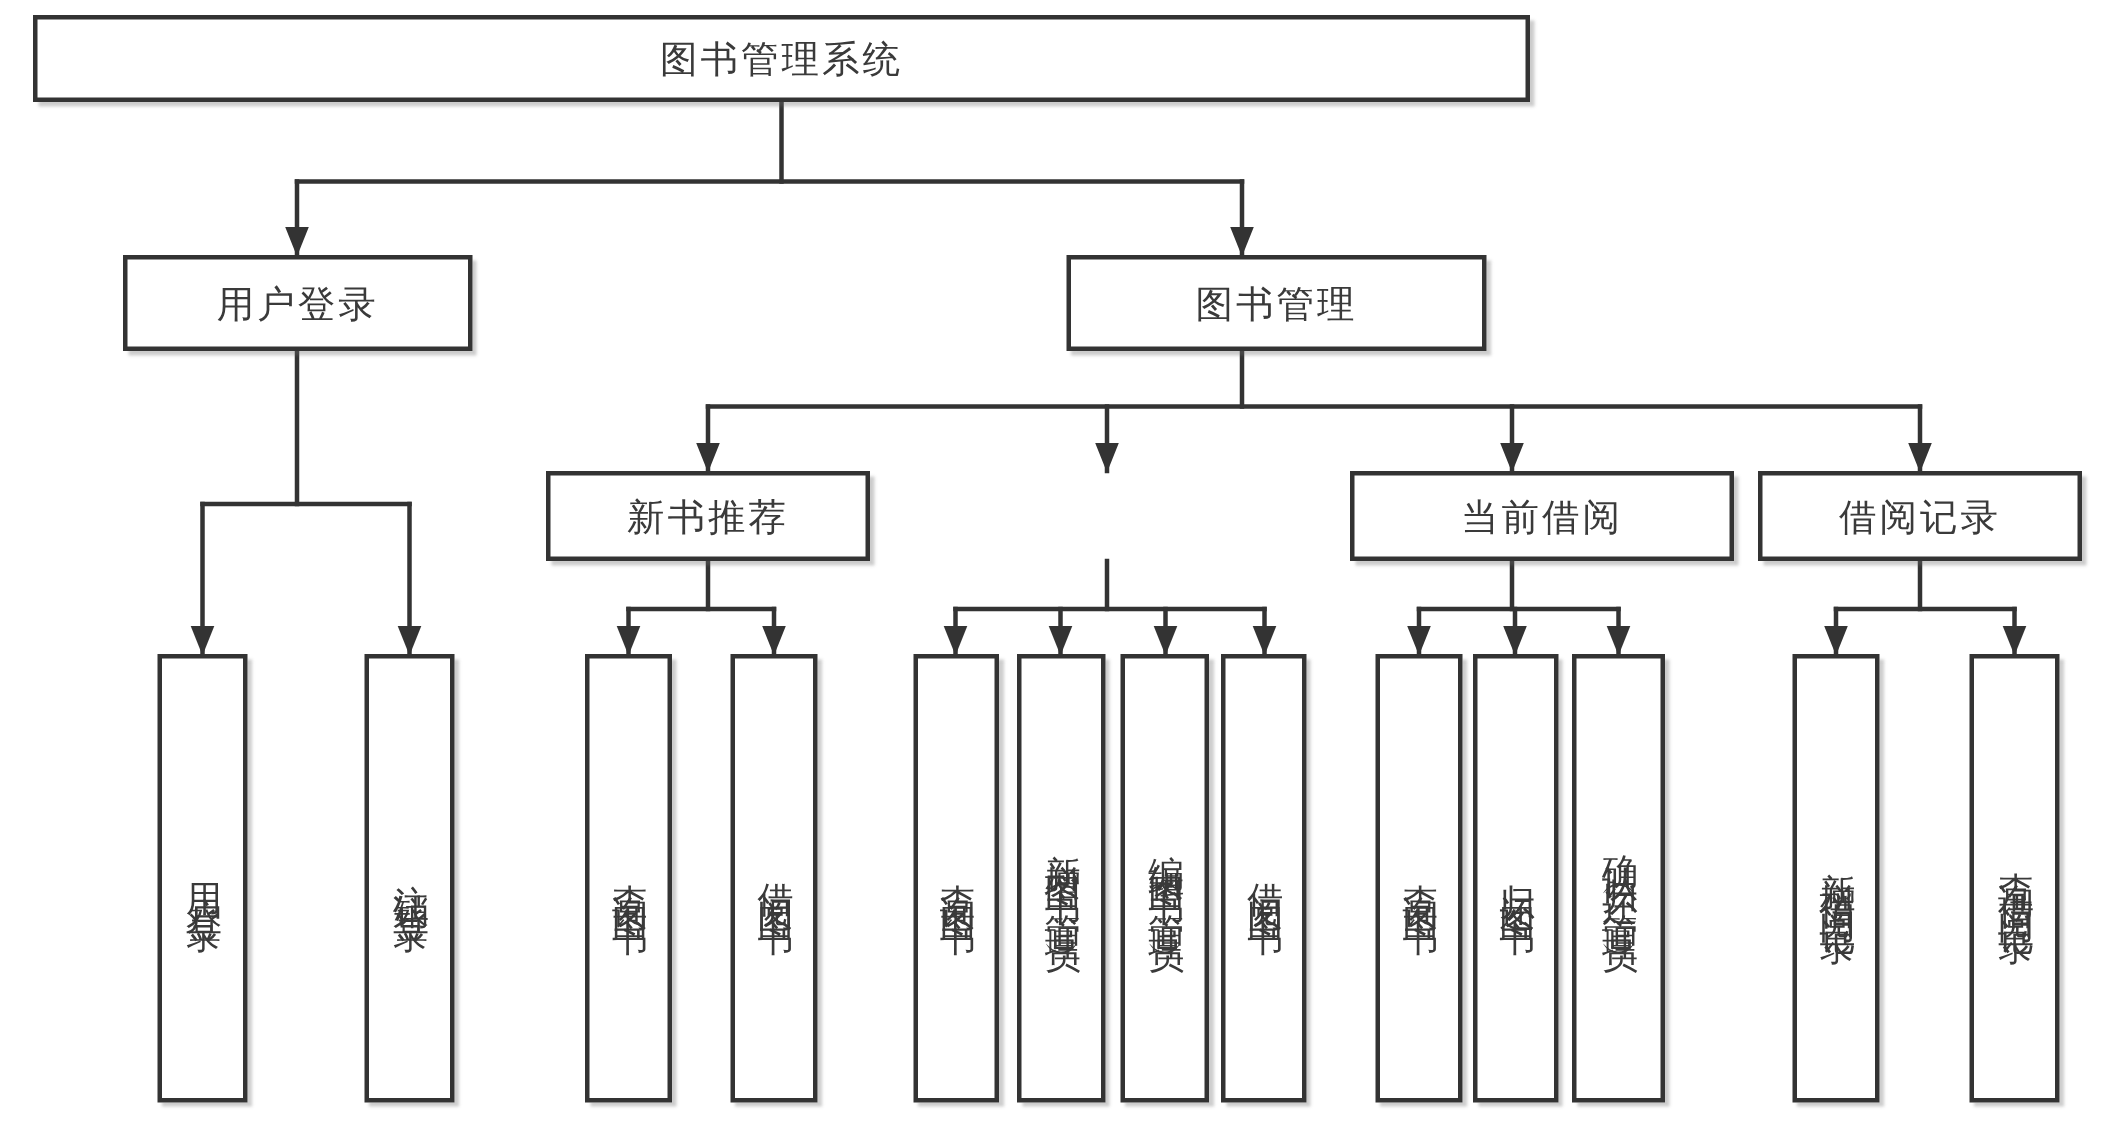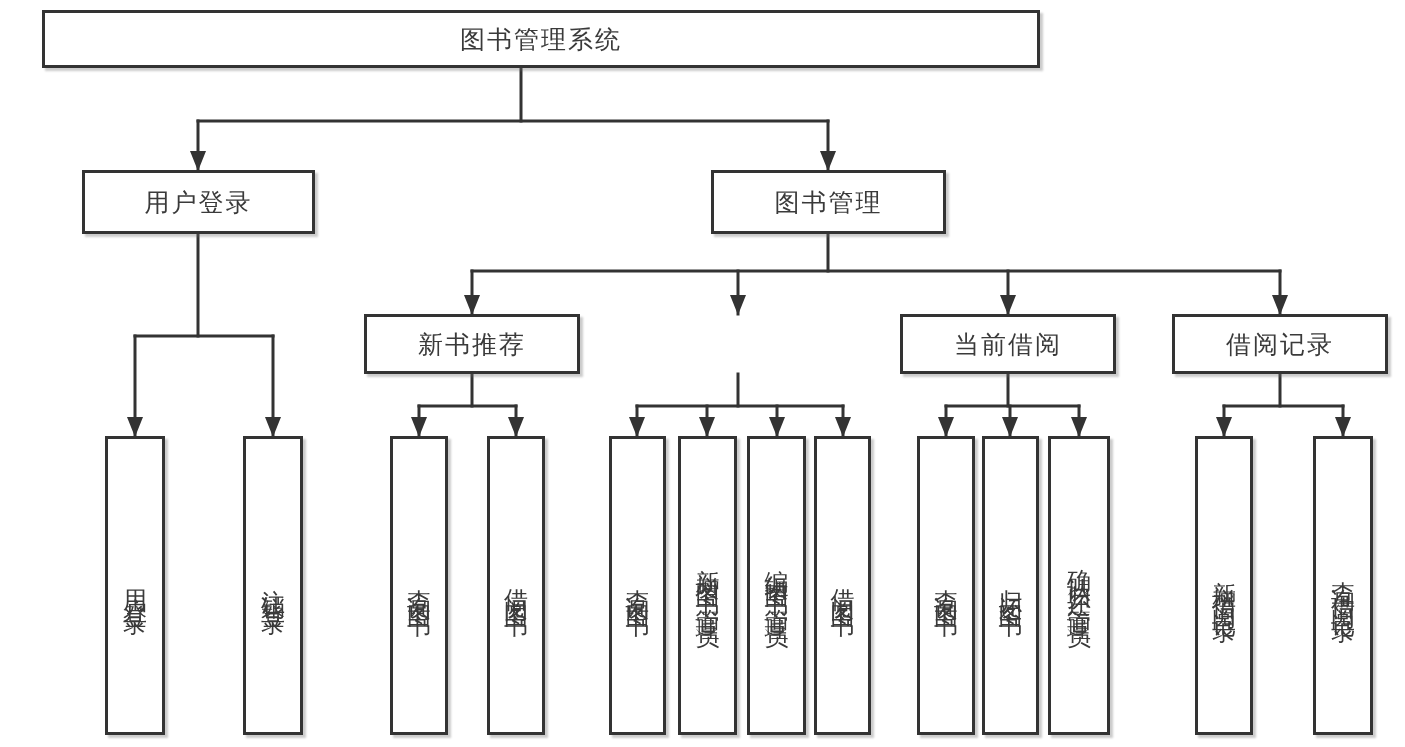"图书管理系统" div.node { margin-left: 20px -> none }
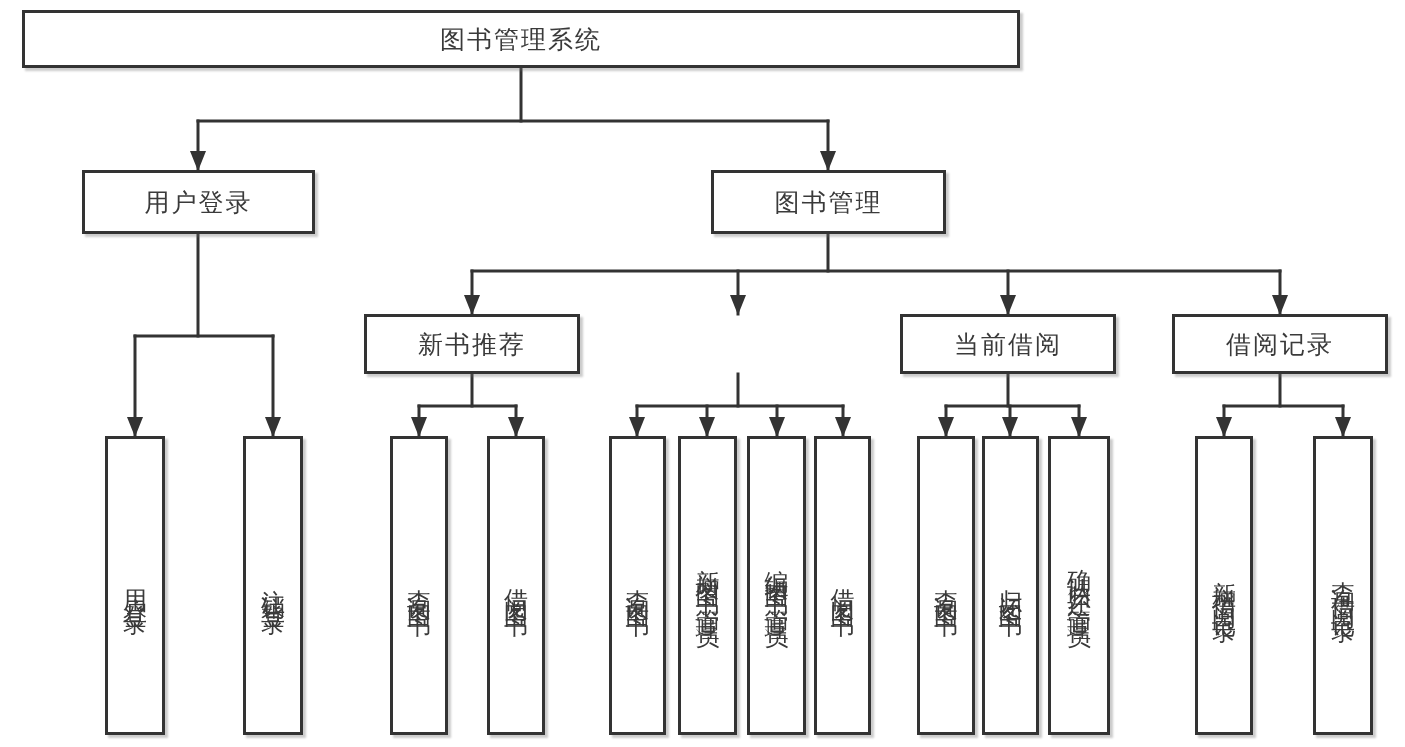"图书管理" div.node { width: 235px -> 280px }
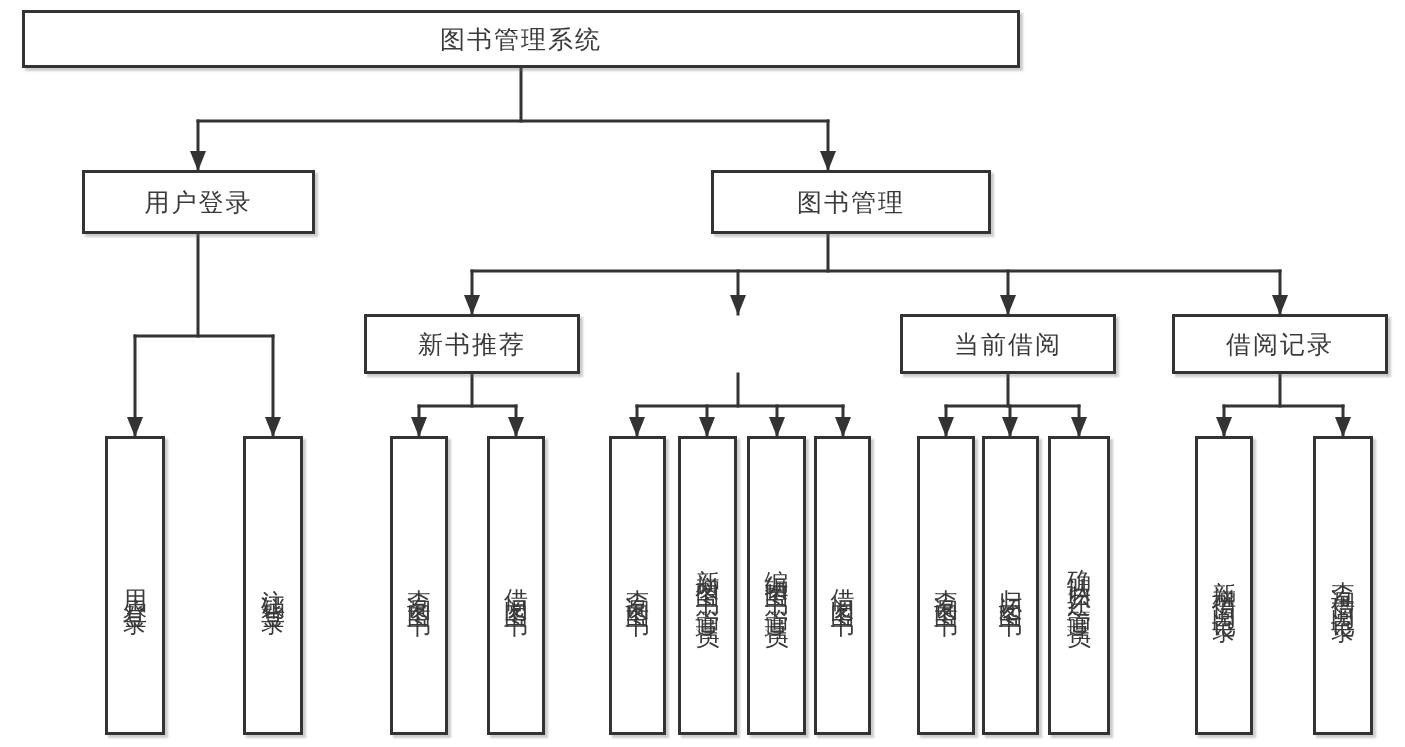"当前借阅" div.node { width: 216px -> 256px }
